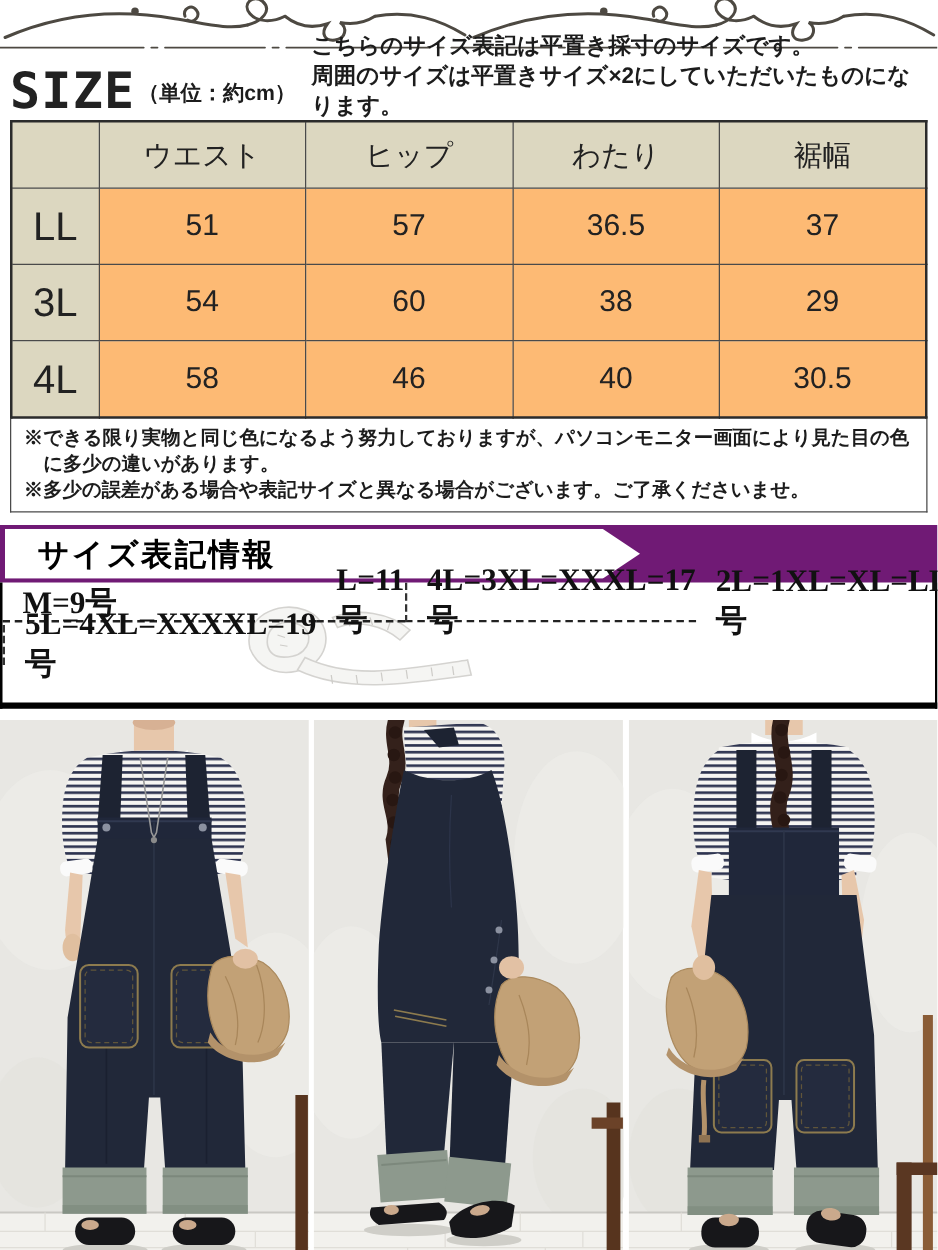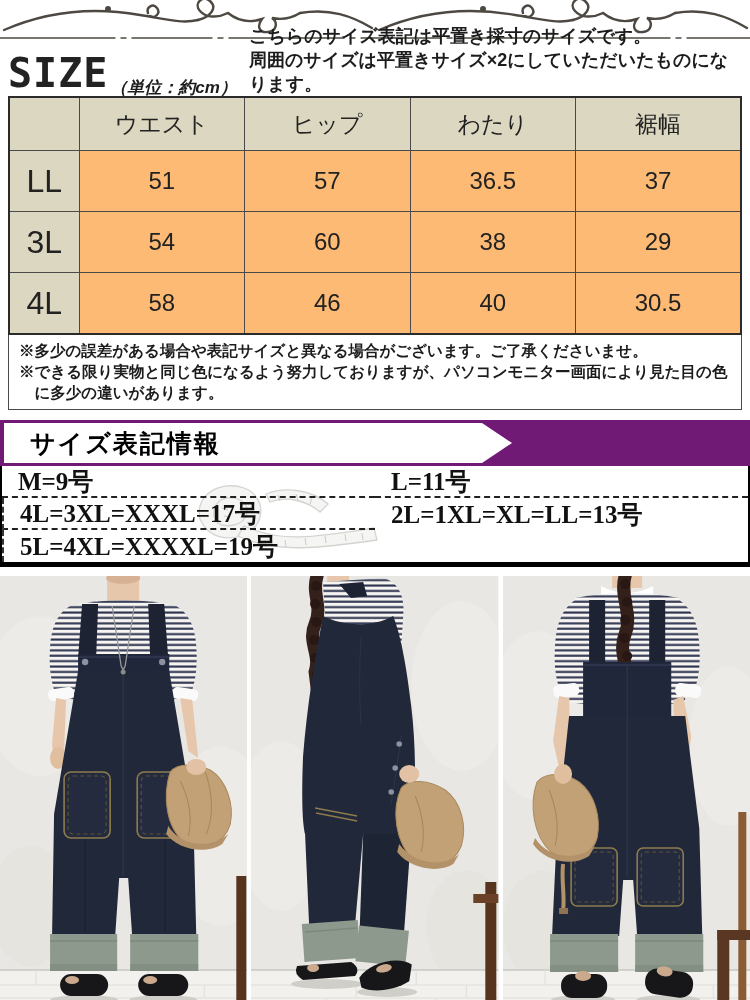"（単位：約cm）" .size-unit { font-style: italic -> none; margin: 20px 4px 0 2px -> 20px 4px 13px 2px }
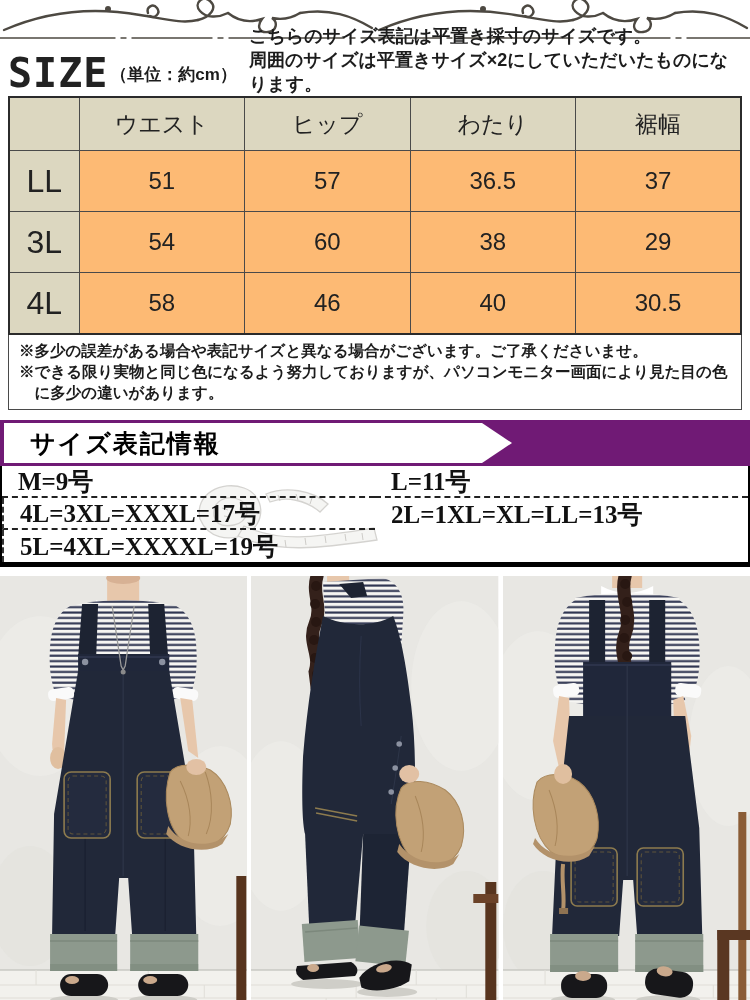"※多少の誤差がある場合や表記サイズと異なる場合がございます。ご了承くださいませ。" p.note { order: before "※できる限り実物と同じ色になるよう努力しておりますが、パソコンモニター画面により" -> after "※できる限り実物と同じ色になるよう努力しておりますが、パソコンモニター画面により" }
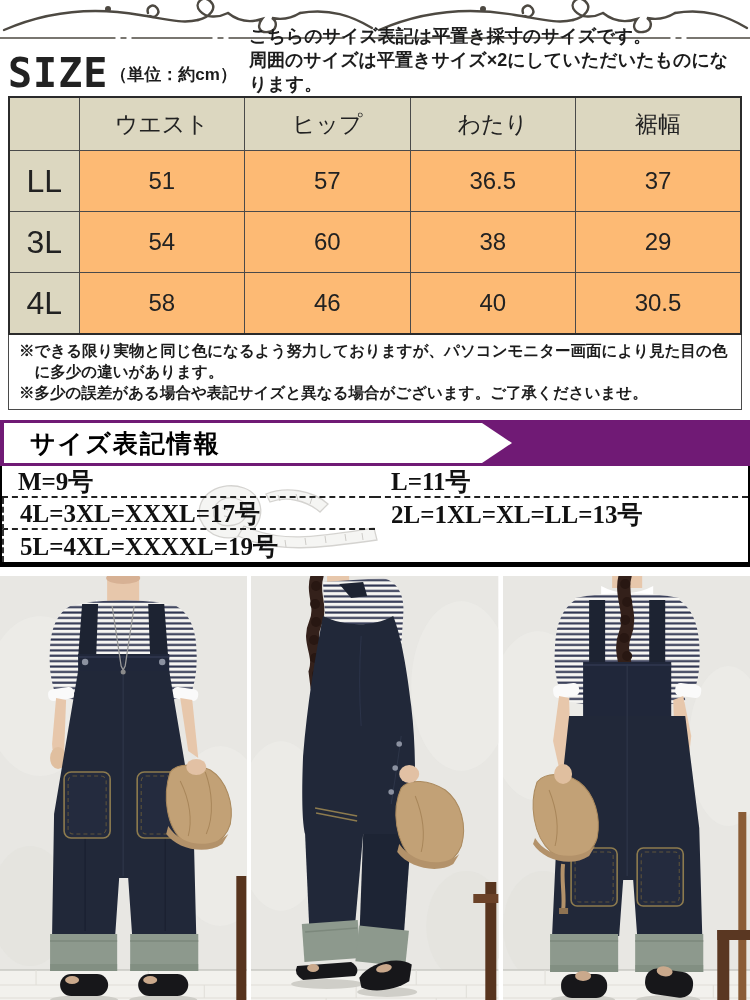"M=9号" .conv-grid { grid-template-columns: 1fr 1fr -> 1fr 1fr 1fr 1fr }
